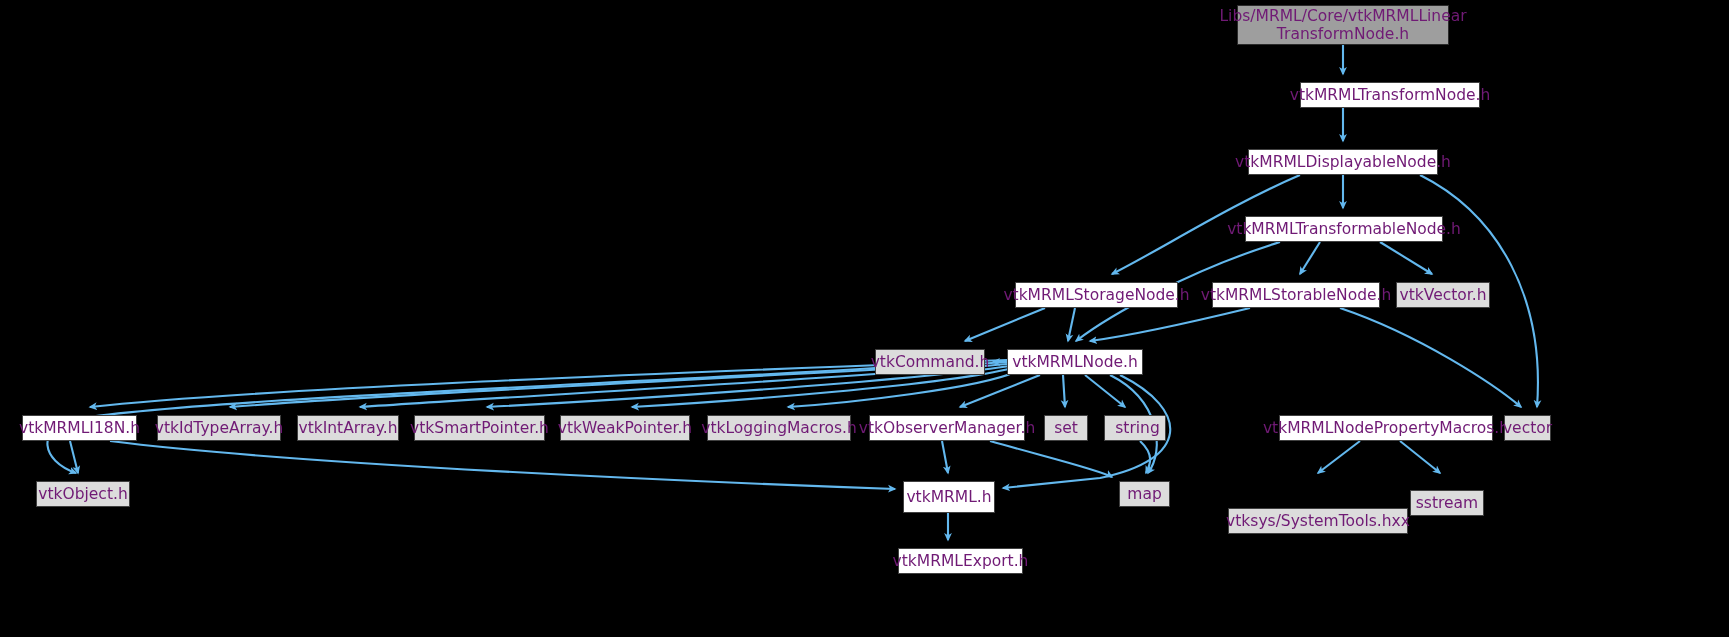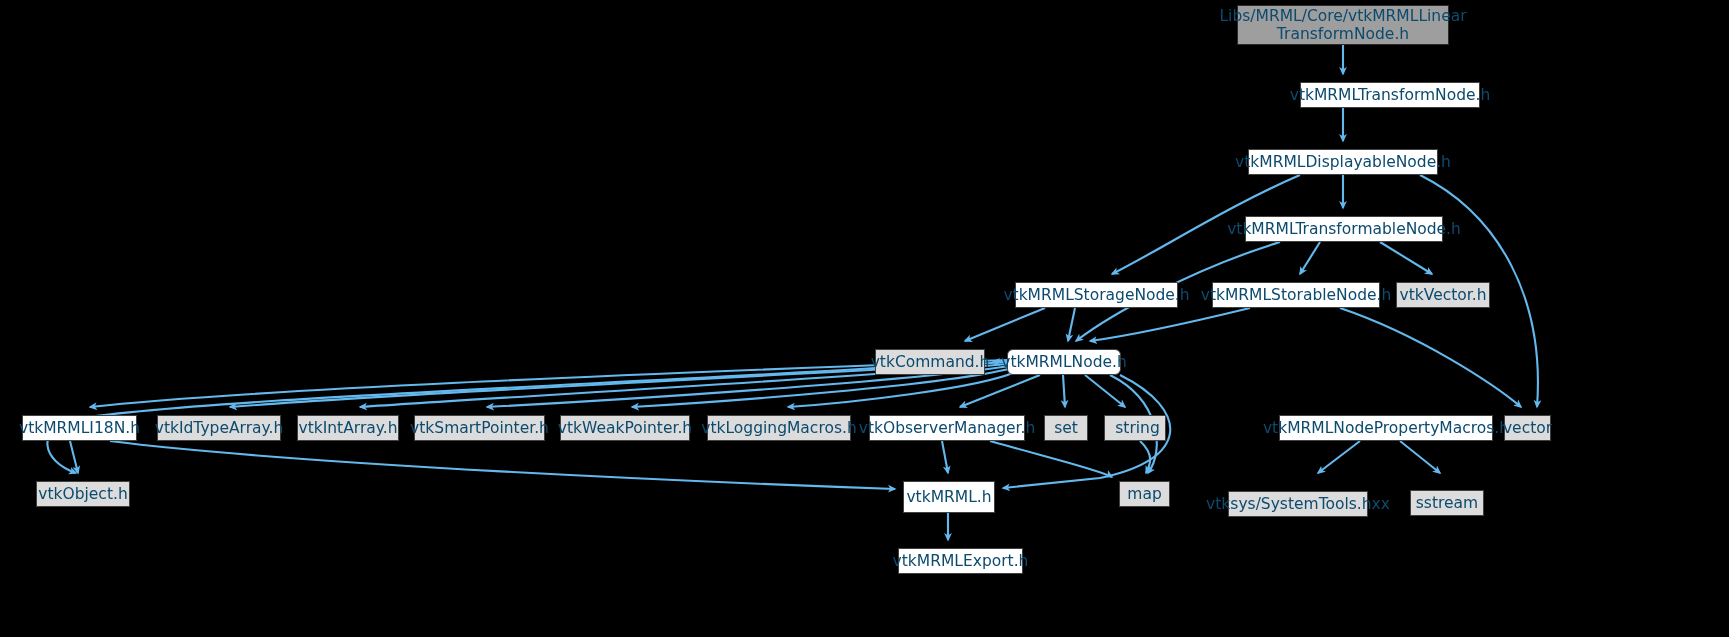"Libs/MRML/Core/vtkMRMLLinear" .node { color: #0c4a6e -> #701a75 }
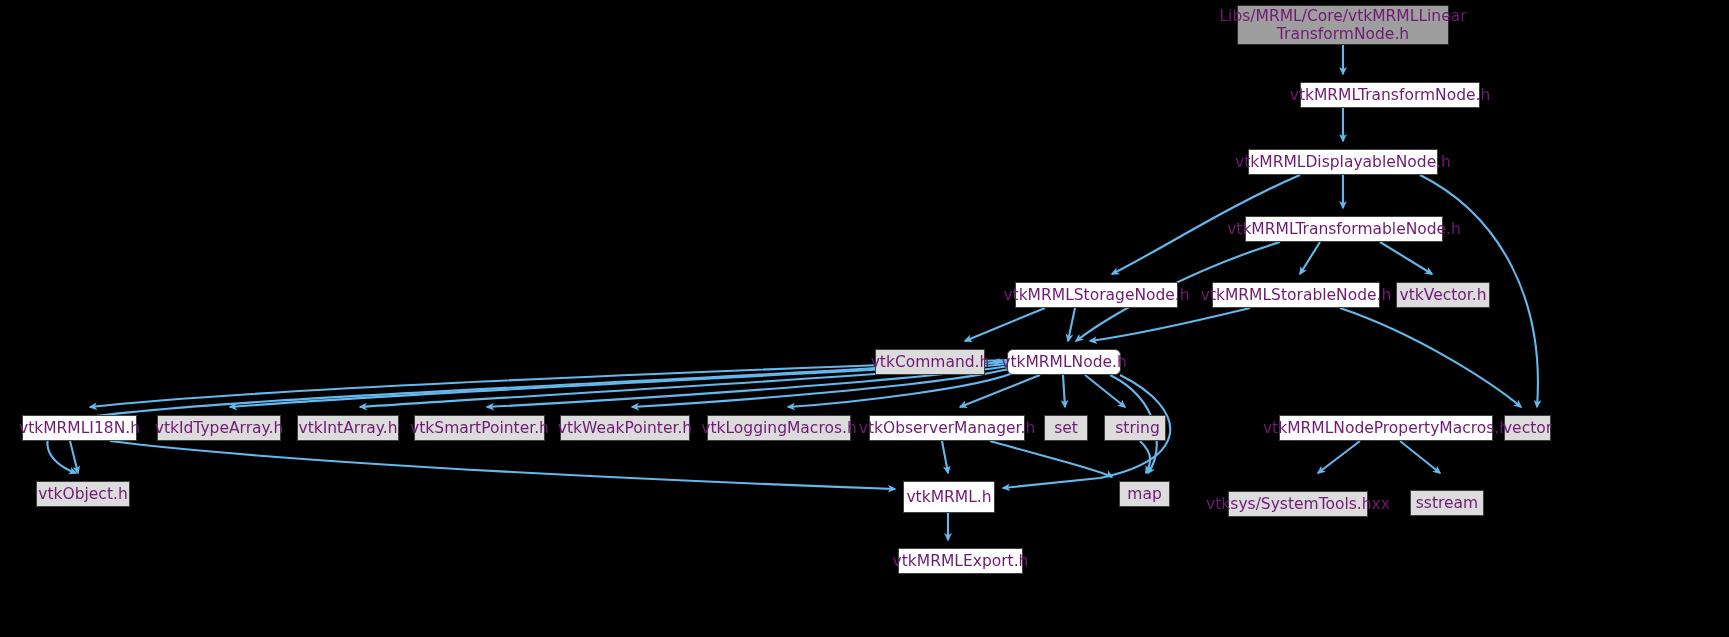"vtkMRMLNode.h" div.node { border-radius: 6px -> none; width: 114px -> 136px }
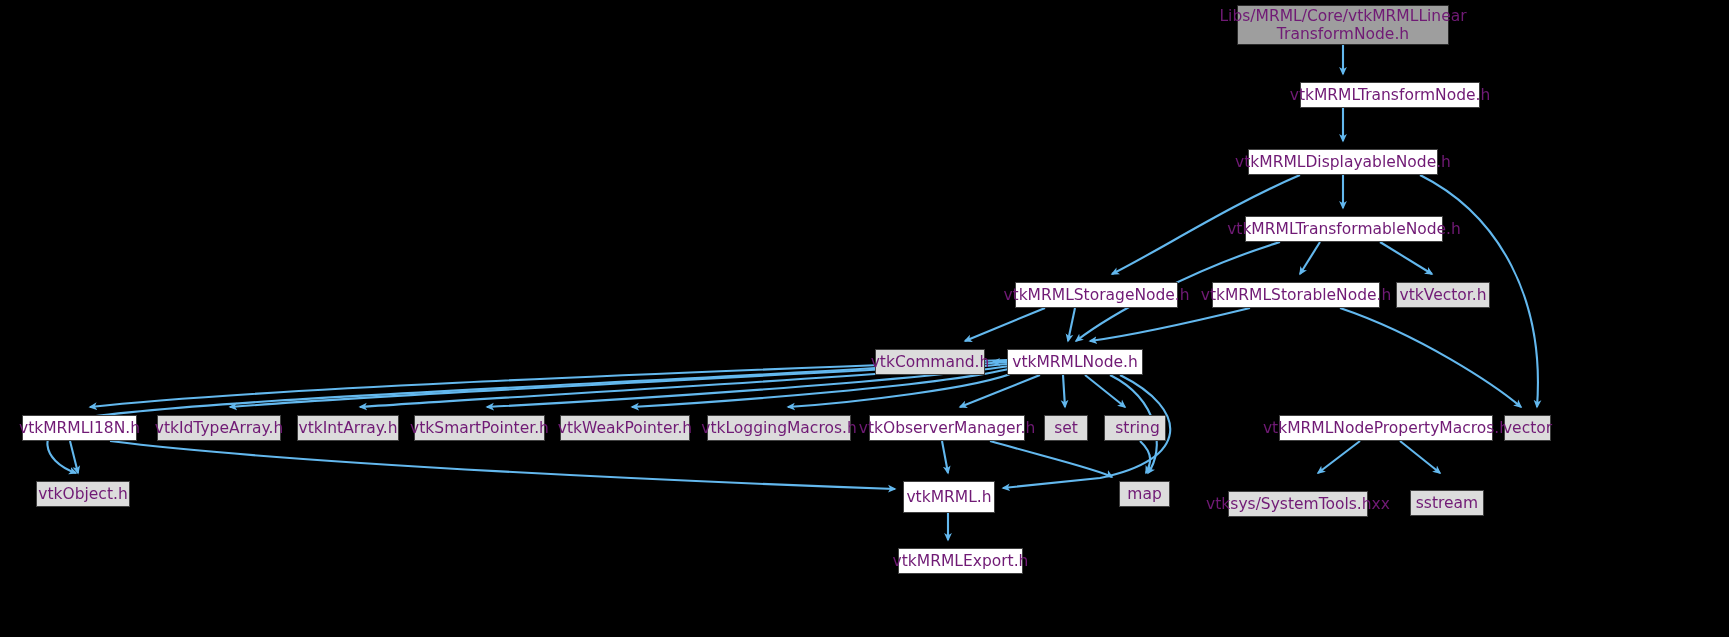"vtksys/SystemTools.hxx" div.node { top: 491px -> 508px; width: 140px -> 180px }
